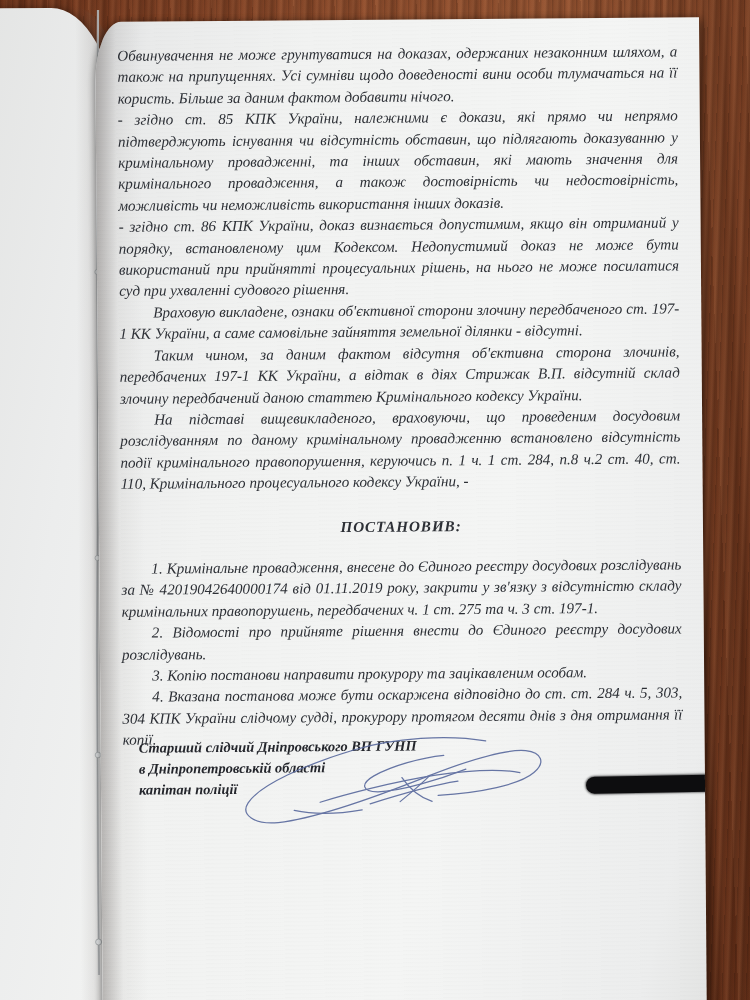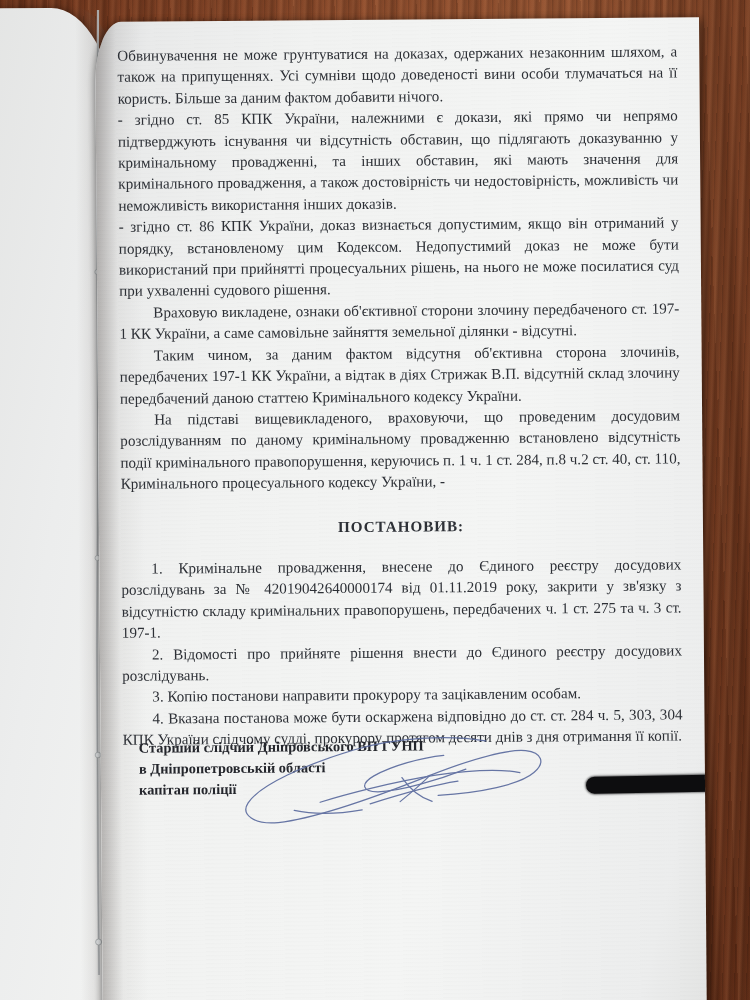"Обвинувачення не може грунтуватися на" #scene { font-style: none -> italic }
